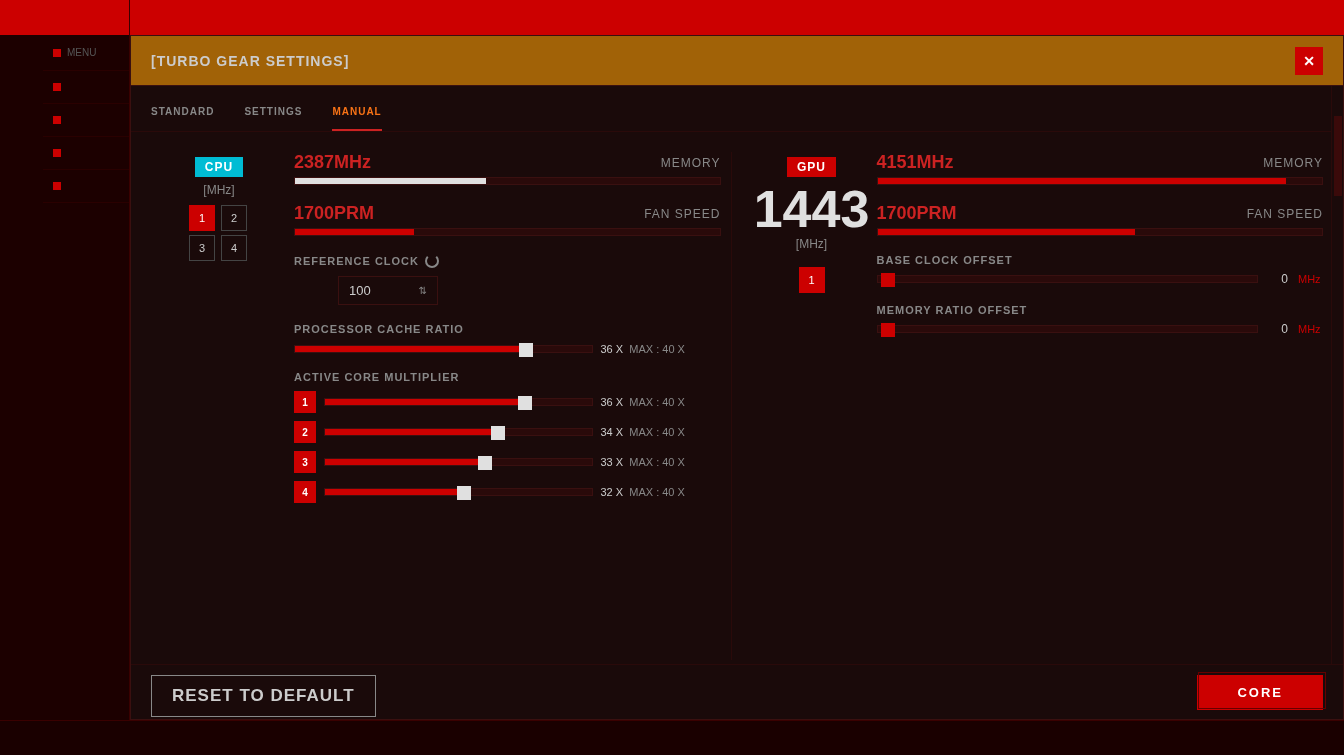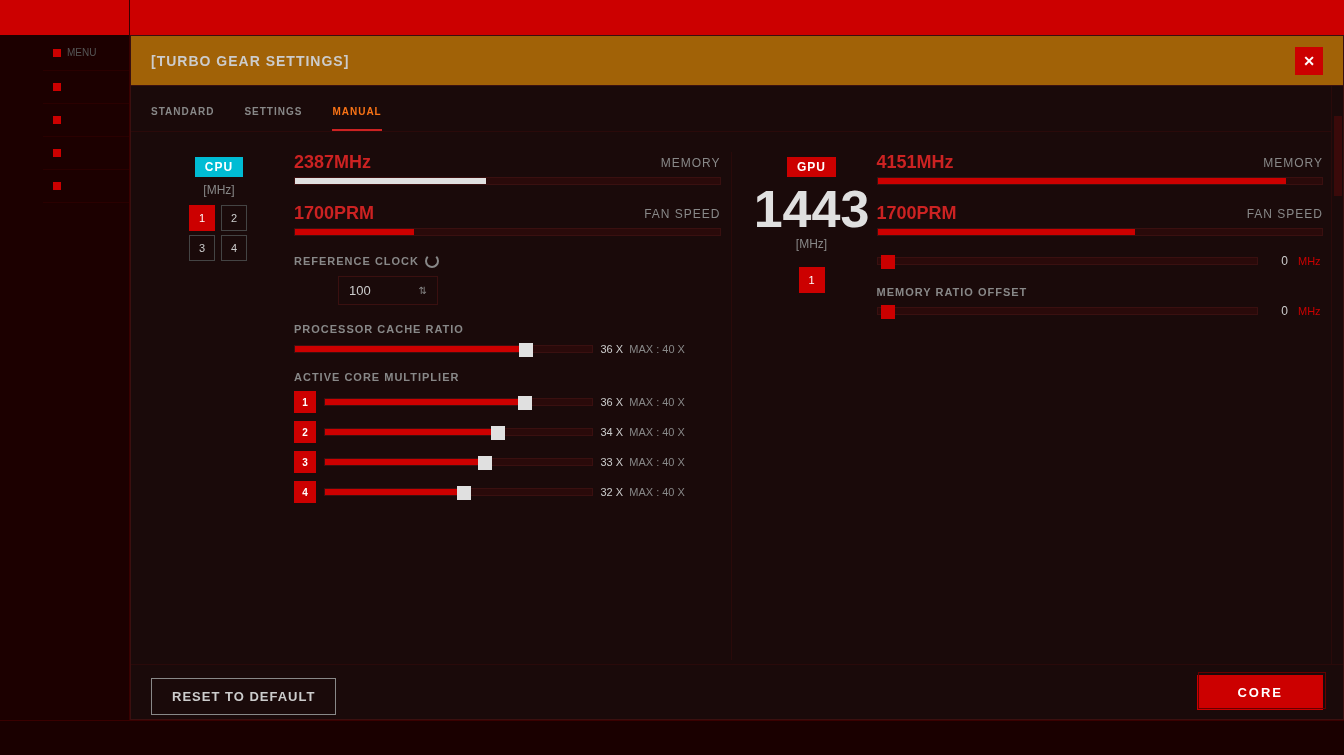"BASE CLOCK OFFSET" div.offset-label { html: none -> <div>BASE CLOCK OFFSET</div> }
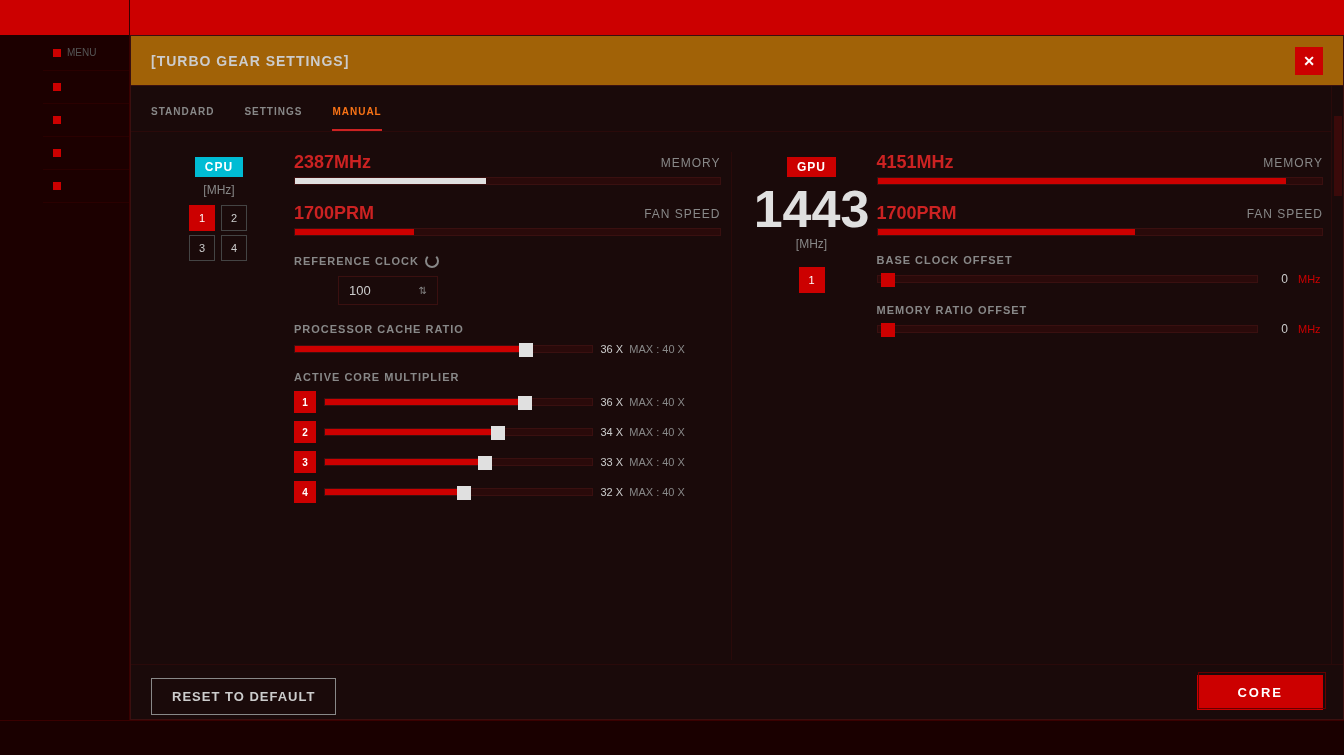"RESET TO DEFAULT" .reset-btn { font-size: 13px -> 17px }
